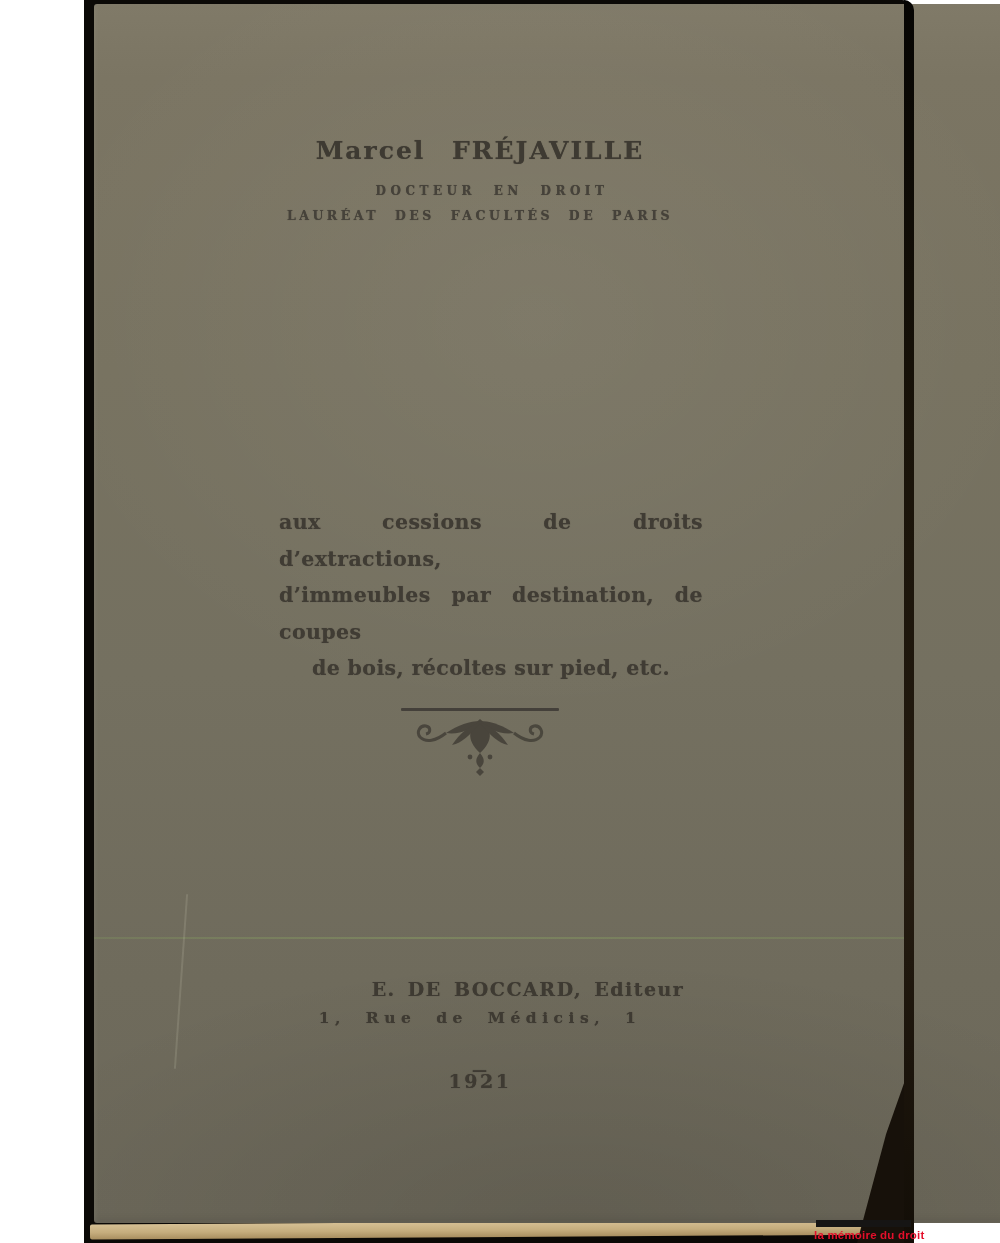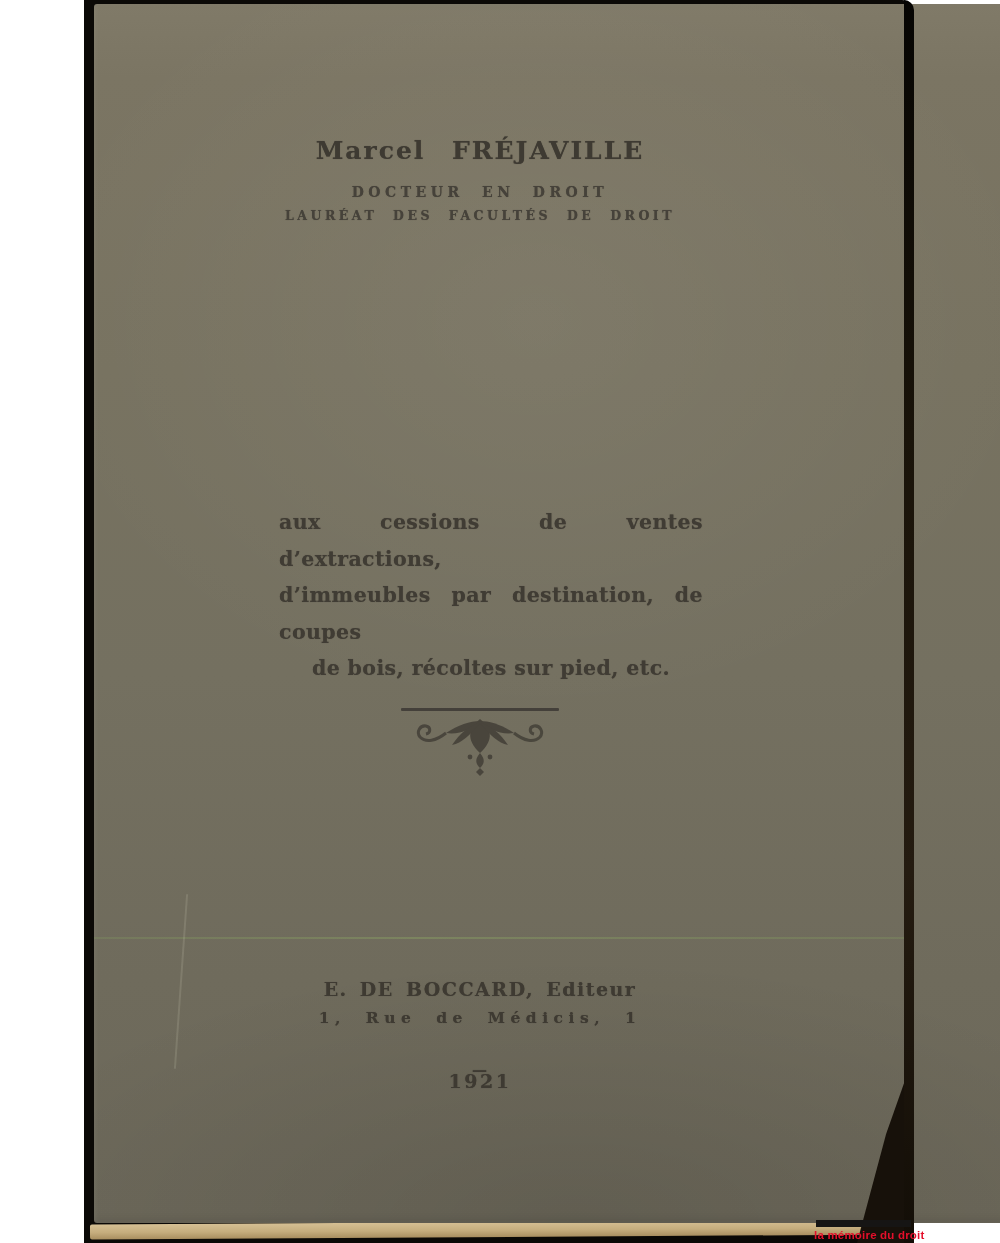"DOCTEUR EN DROIT" .credential-1 { font-size: 14px -> 12px; padding-left: none -> 12px }
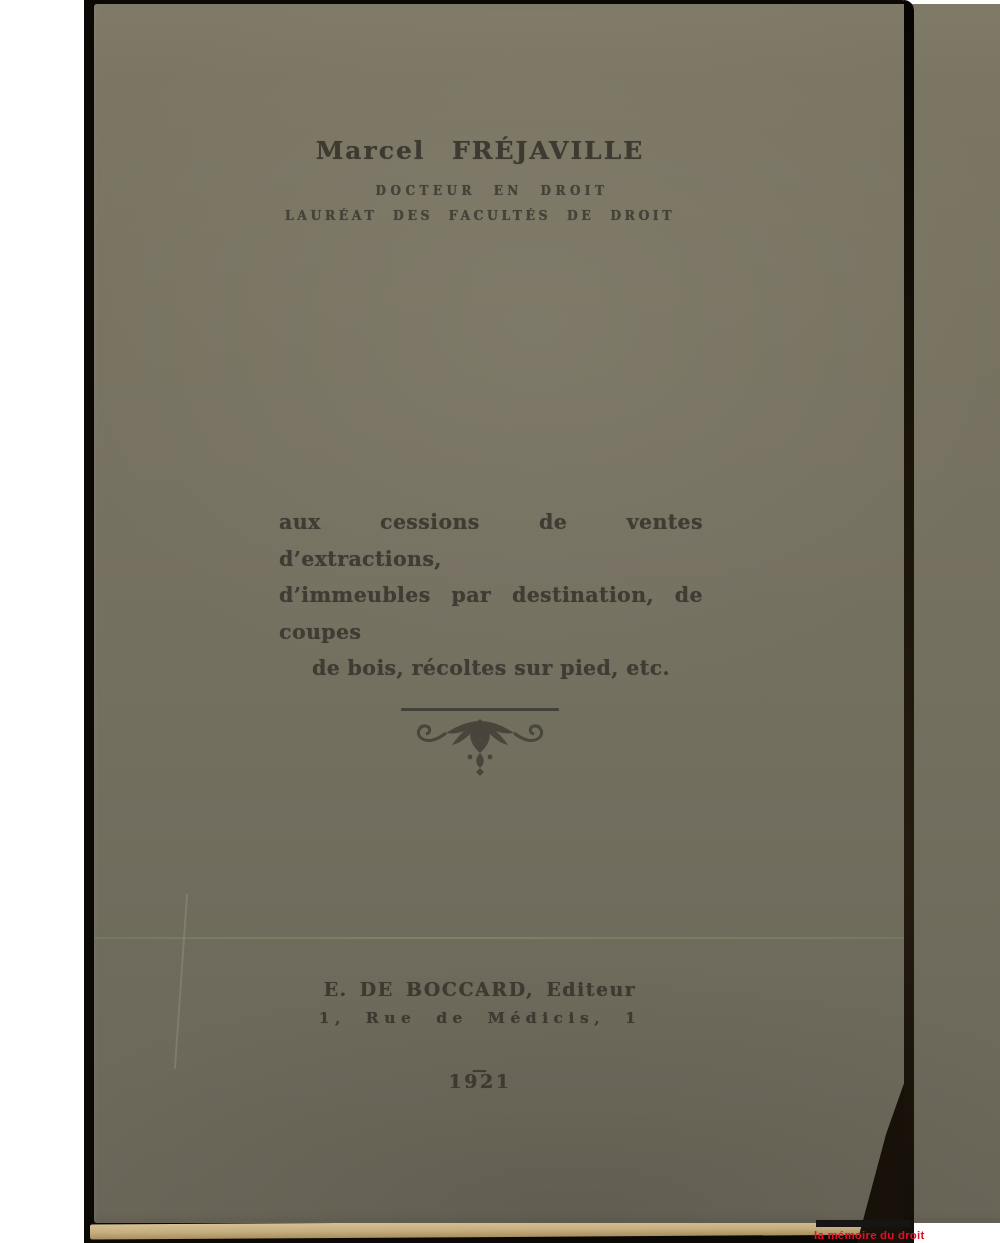"LAURÉAT DES FACULTÉS DE DROIT" div.centered { text: DROIT -> PARIS }
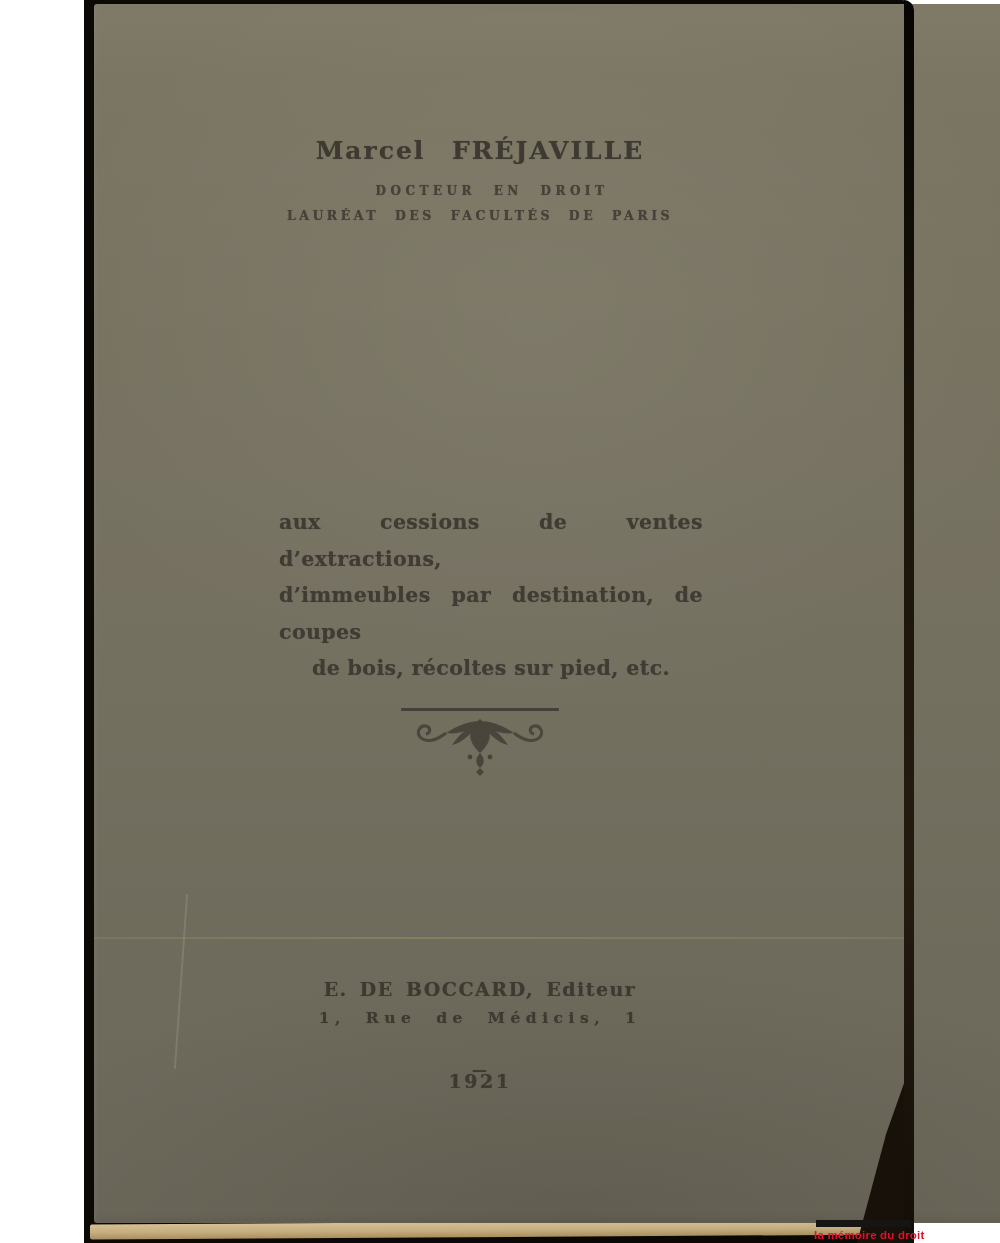"aux cessions de ventes d’extractions," div.para-line { text: ventes -> droits }
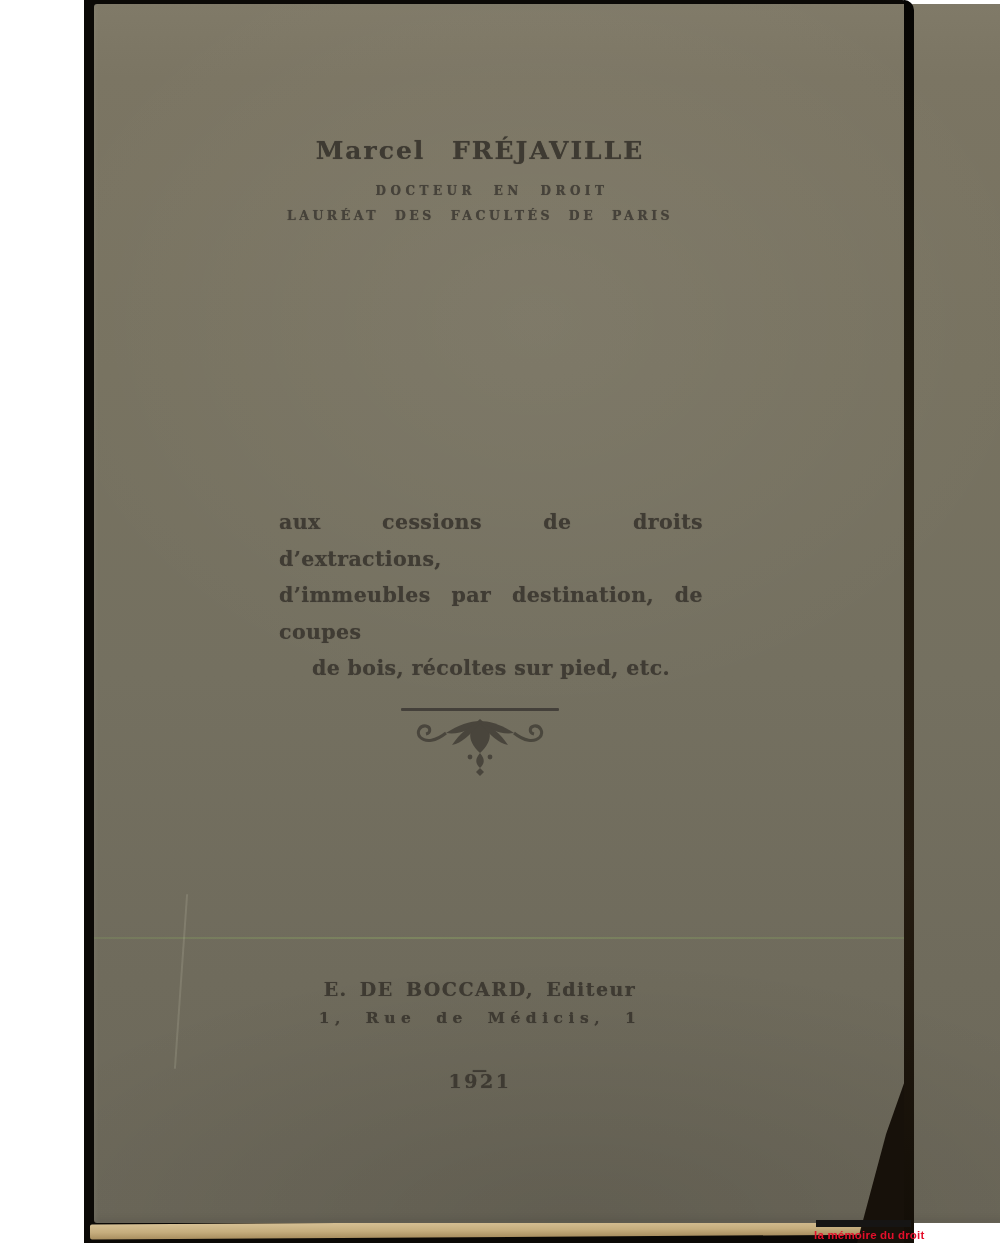"E. DE BOCCARD, Editeur" .pub-name { margin-left: none -> 48px }
